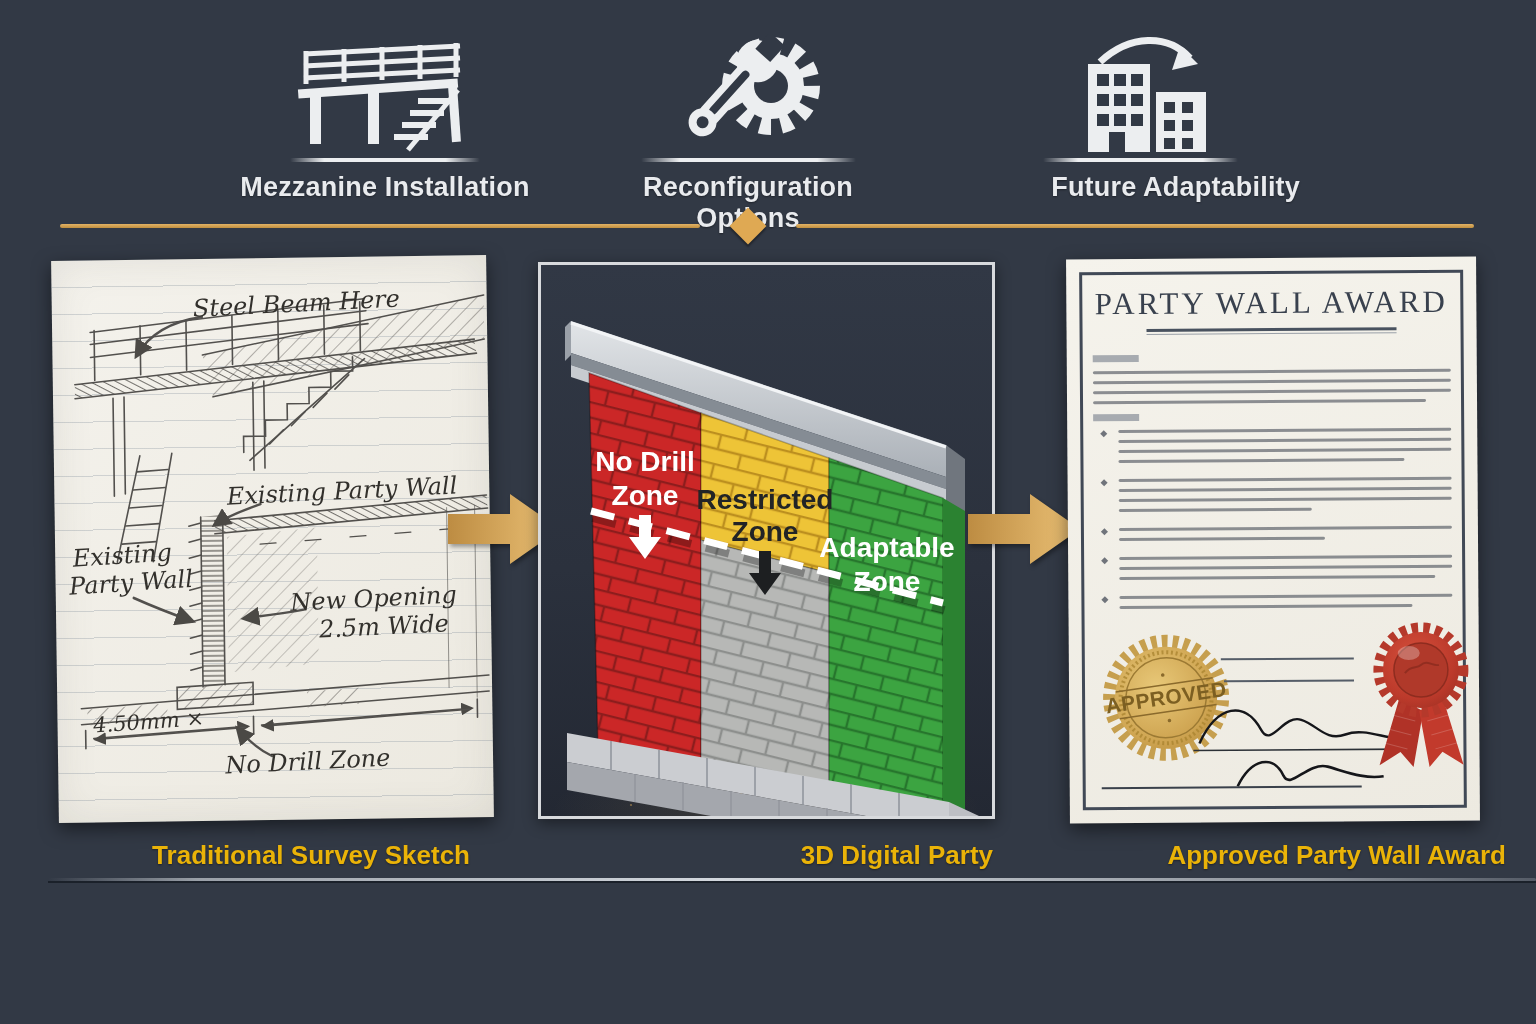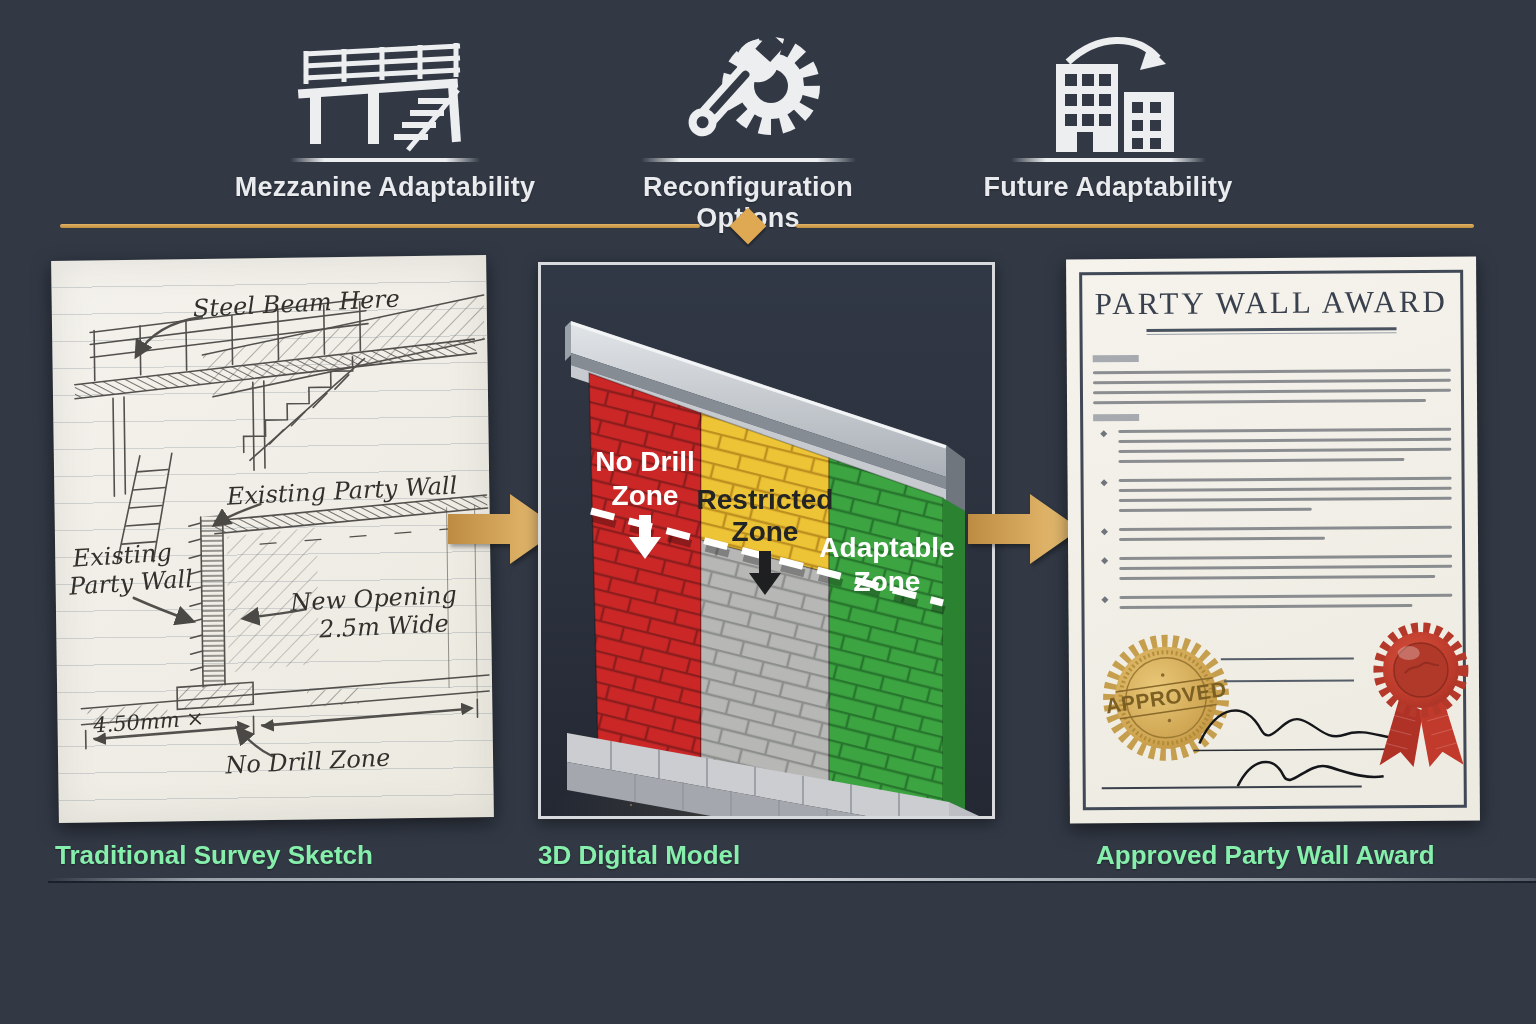"Mezzanine Adaptability" div.flabel { text: Adaptability -> Installation }
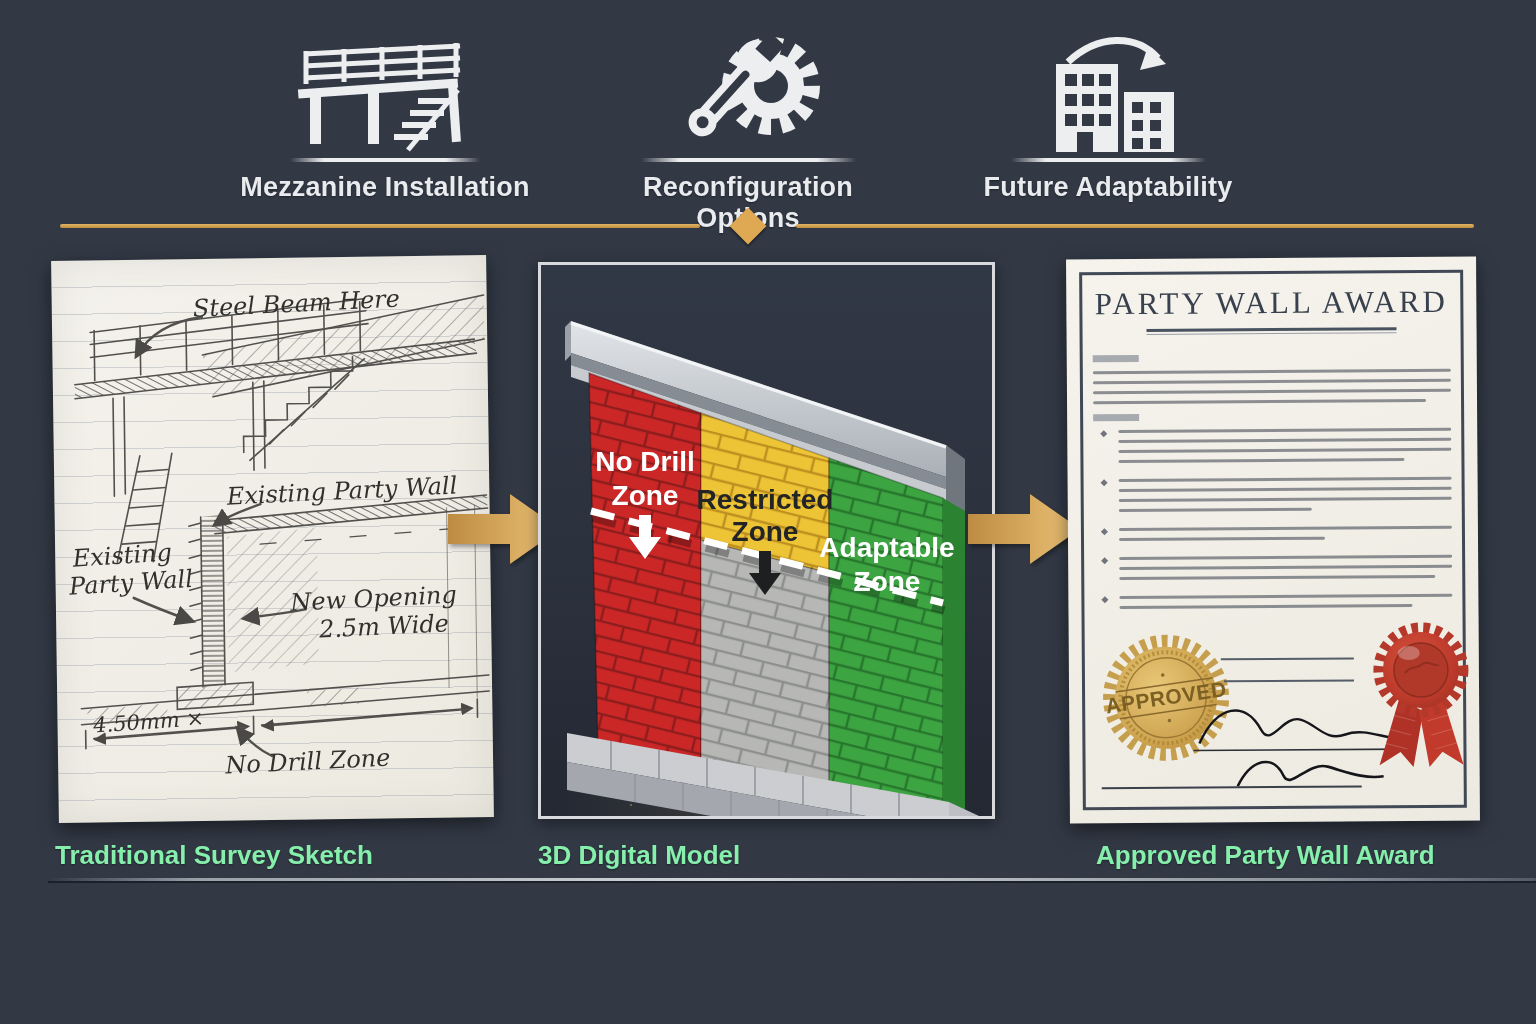"Future Adaptability" div.feature { left: 948px -> 980px; text-align: none -> right }
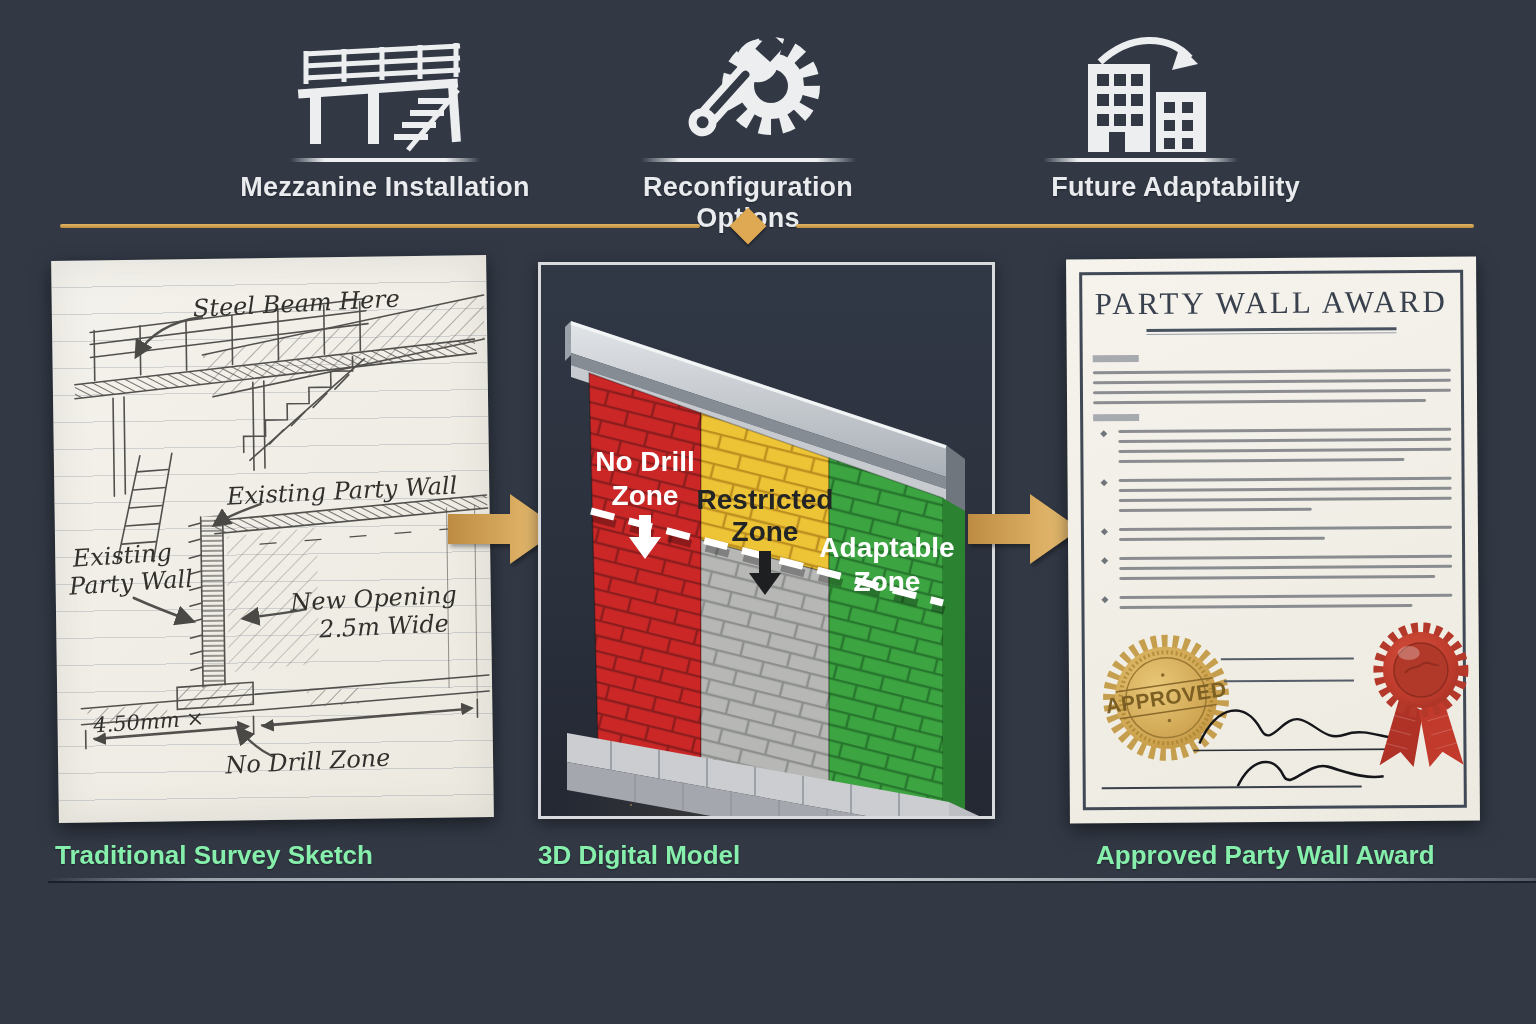"Traditional Survey Sketch" .captions .cap { color: #86efac -> #eab308; text-align: left -> right }
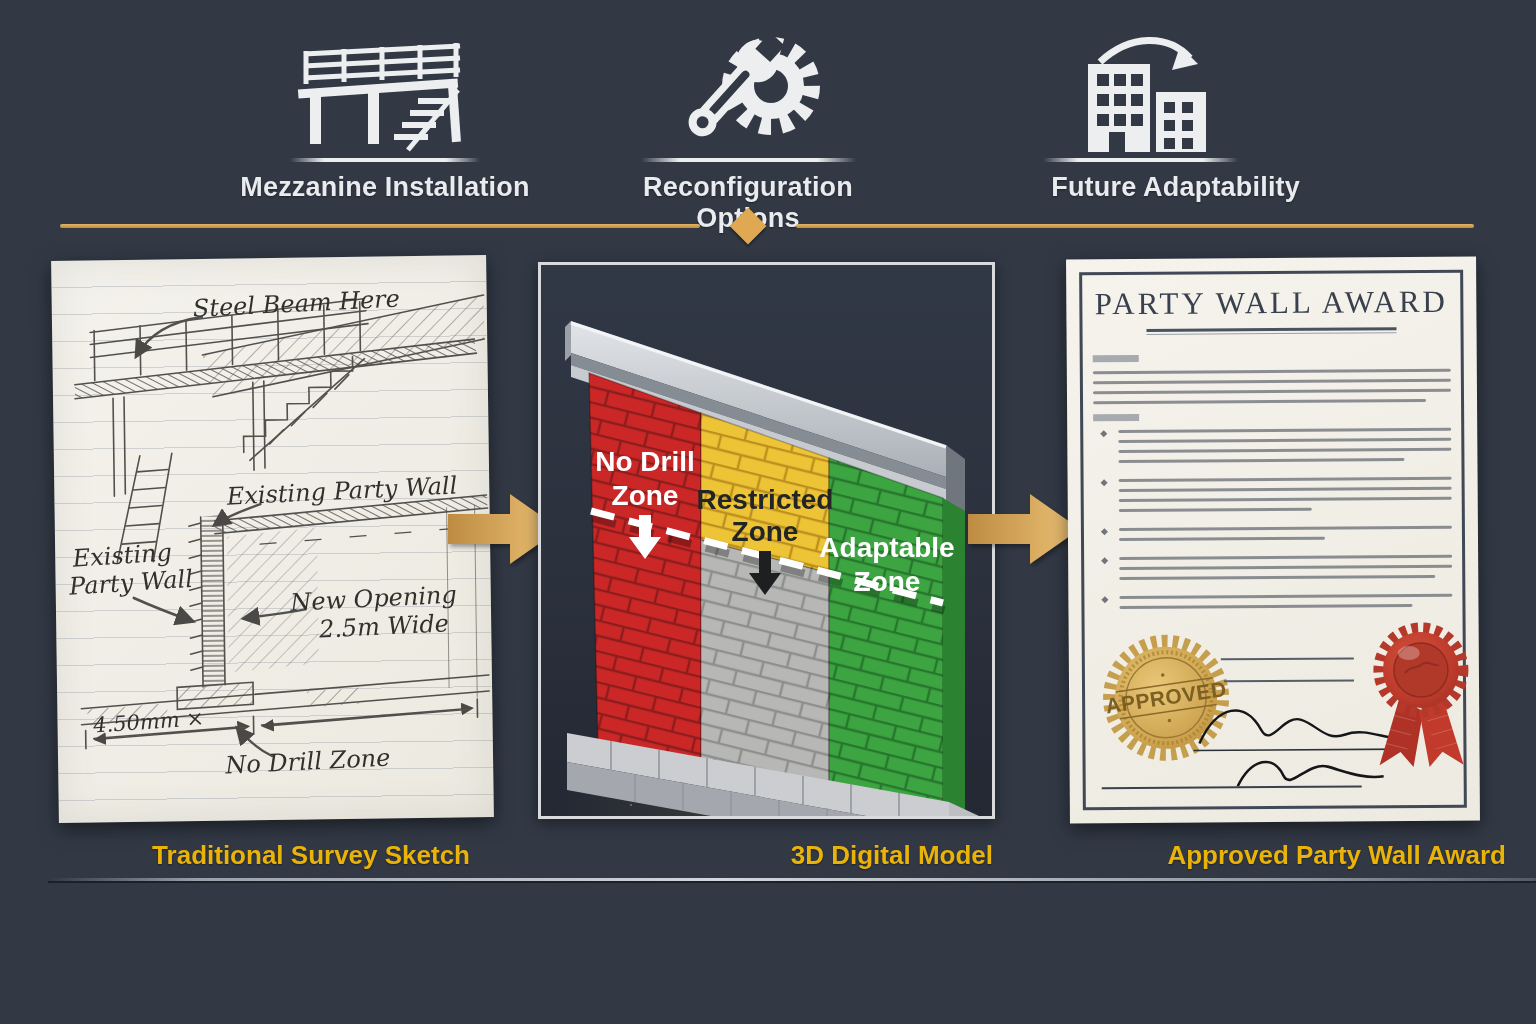"3D Digital Model" div.cap { text: Model -> Party }
